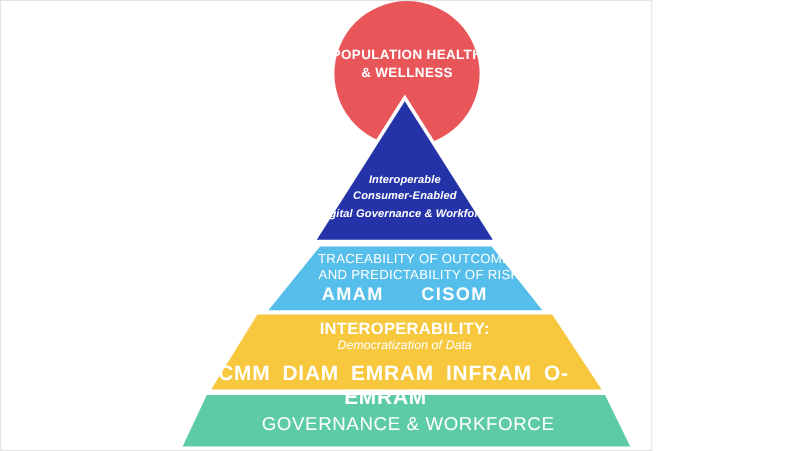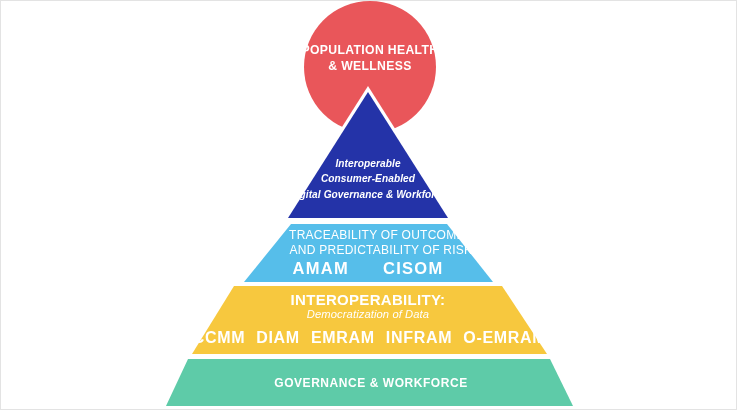"POPULATION HEALTH" #canvas { width: 737px -> 593px }
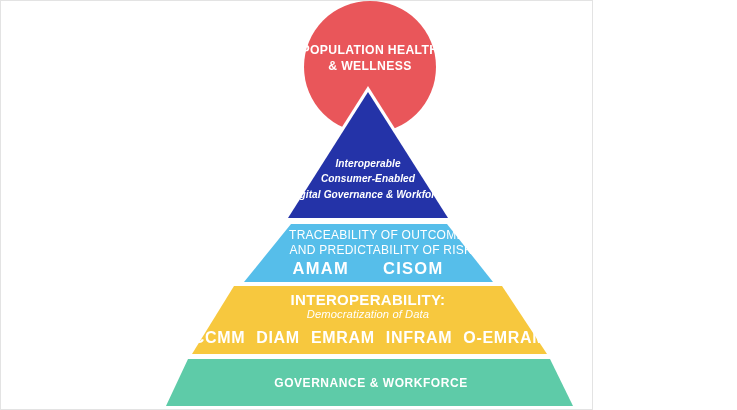"CCMM DIAM EMRAM INFRAM O-EMRAM" #interop-items { font-size: 16px -> 19px; left: 191px -> 172px }
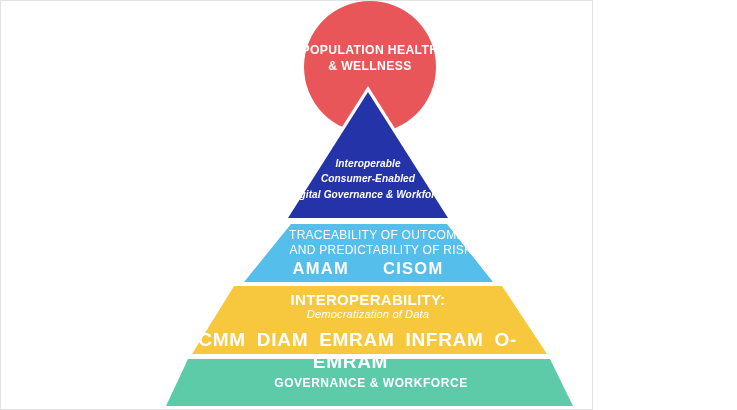"GOVERNANCE & WORKFORCE" #gov-title { font-size: 12px -> 17px; font-weight: bold -> normal }
